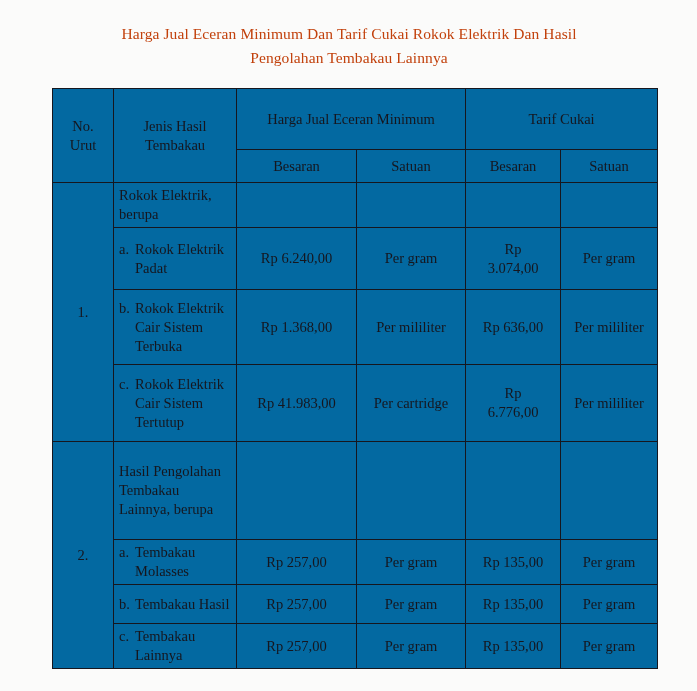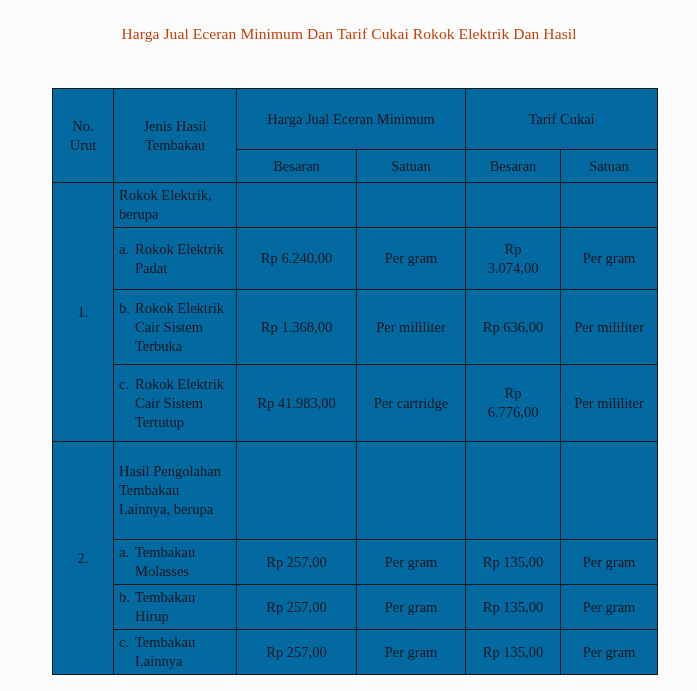"Pengolahan Tembakau Lainnya" span.tline { html: none -> <span>Pengolahan Tembakau Lainnya</span> }
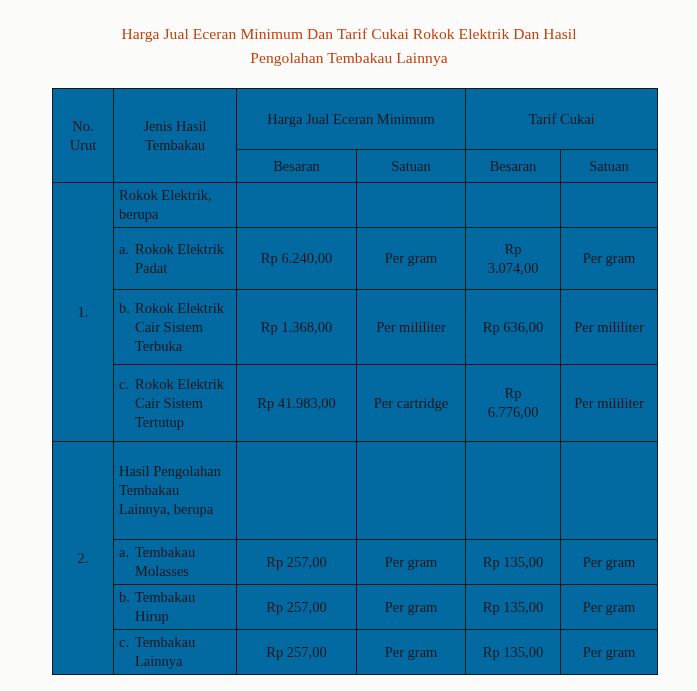"Tembakau Hirup" span.item-text { text: Hirup -> Hasil }
